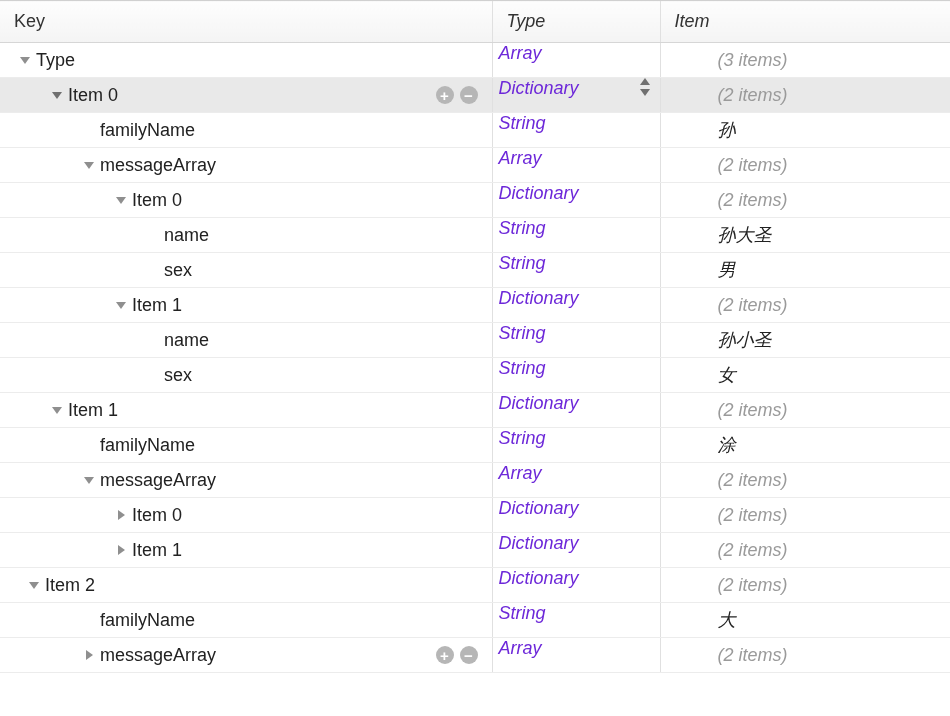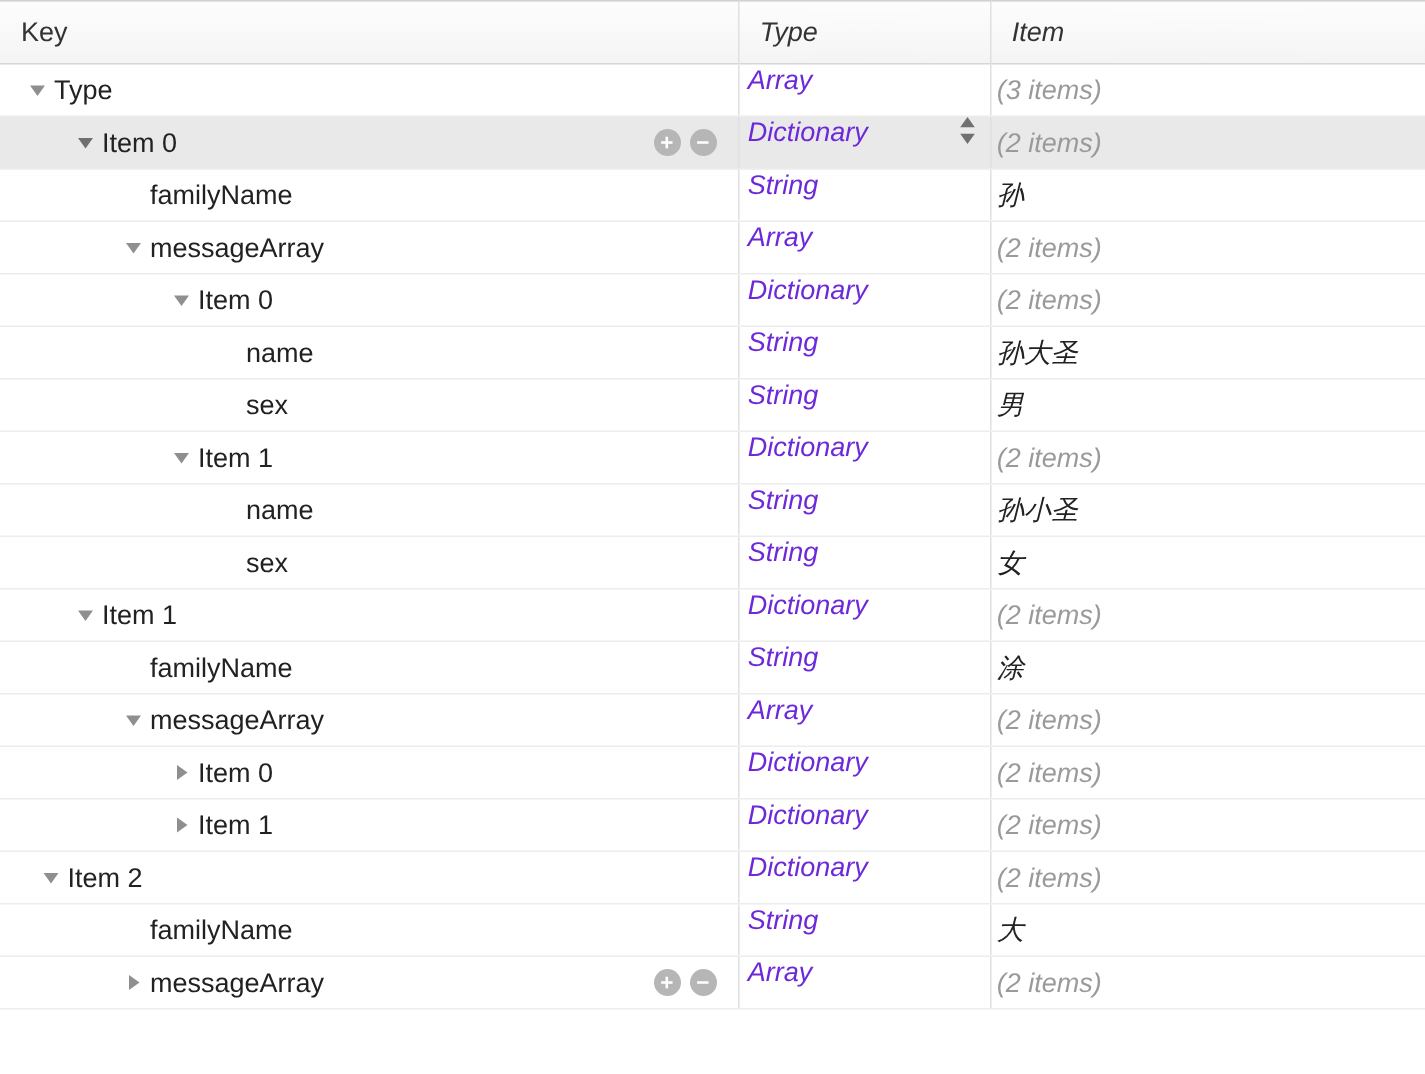"(3 items)" .value-cell { margin-left: none -> 32px; padding-left: 4px -> 25px }
